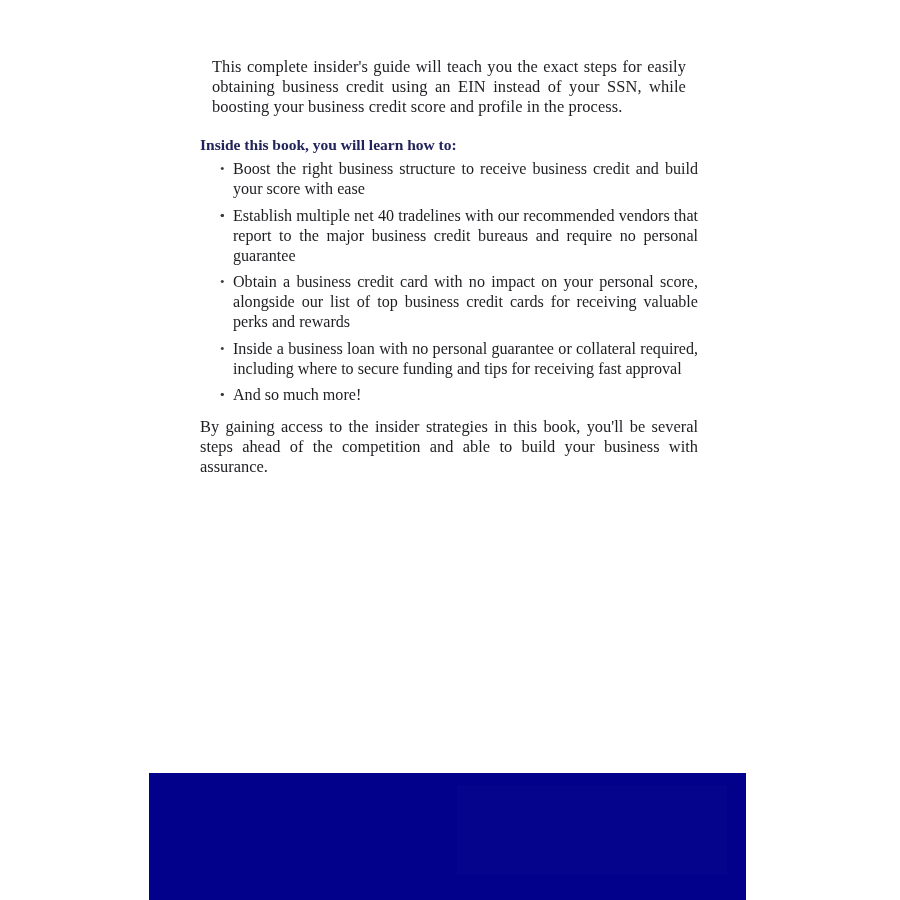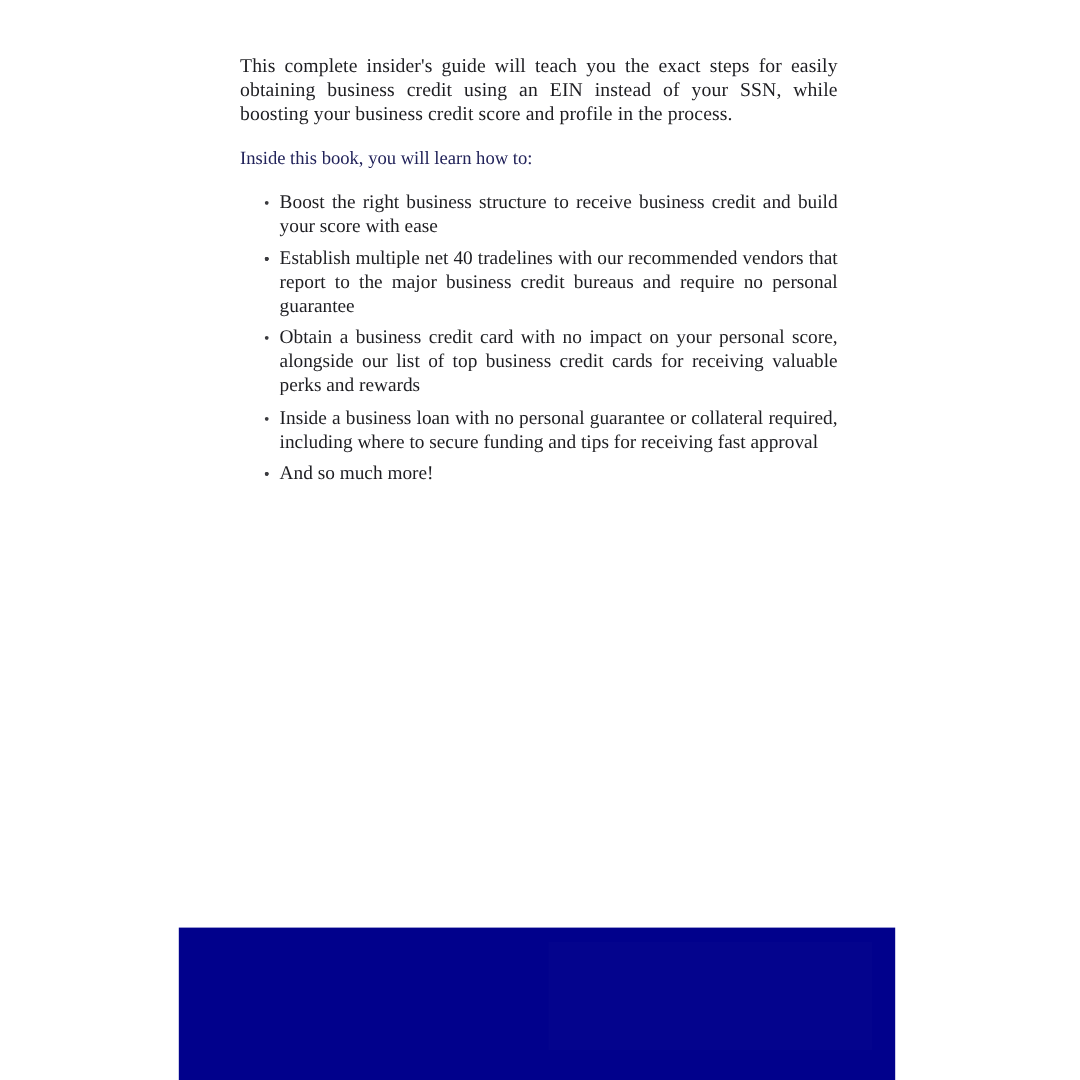"This complete insider's guide will" .intro { margin: 0 -> 12px }
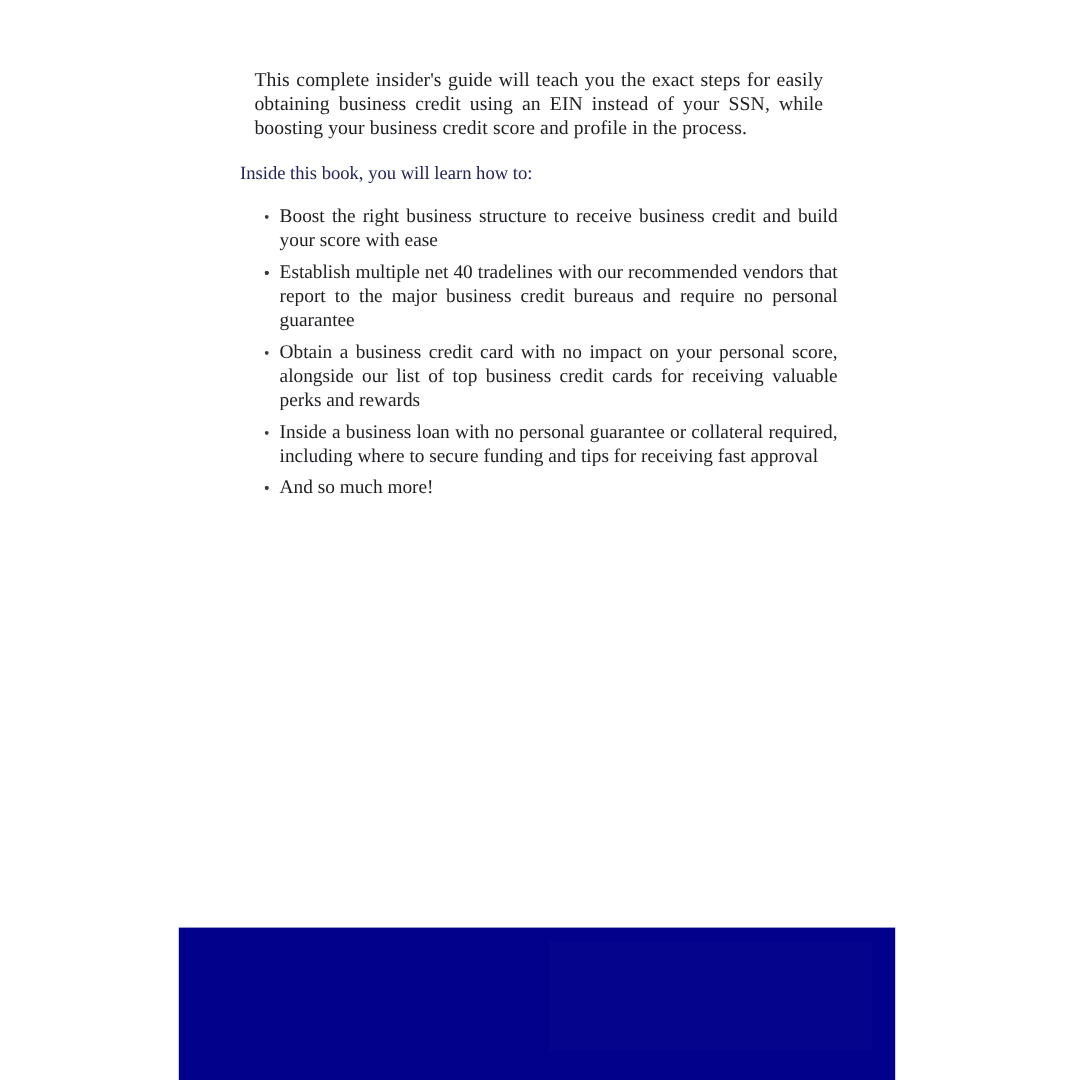"Inside this book, you will" .heading { font-weight: none -> bold; margin: 18px 0 16px 0 -> 18px 0 4px 0 }
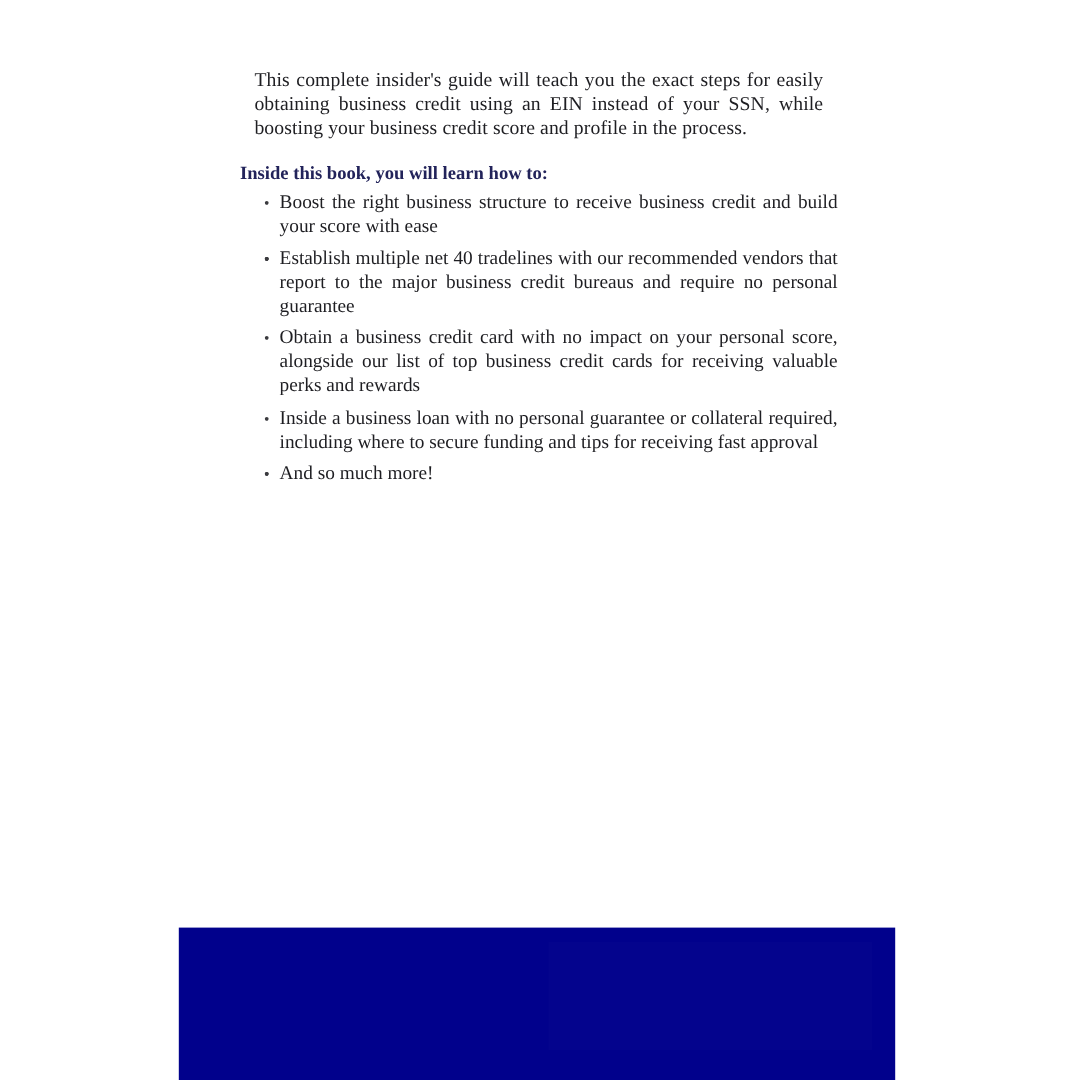"By gaining access to the" p.outro { html: none -> <p>By gaining access to the insider strategies in this book, you'll be several steps ahead of the competition and able to build your business with assurance.</p> }
